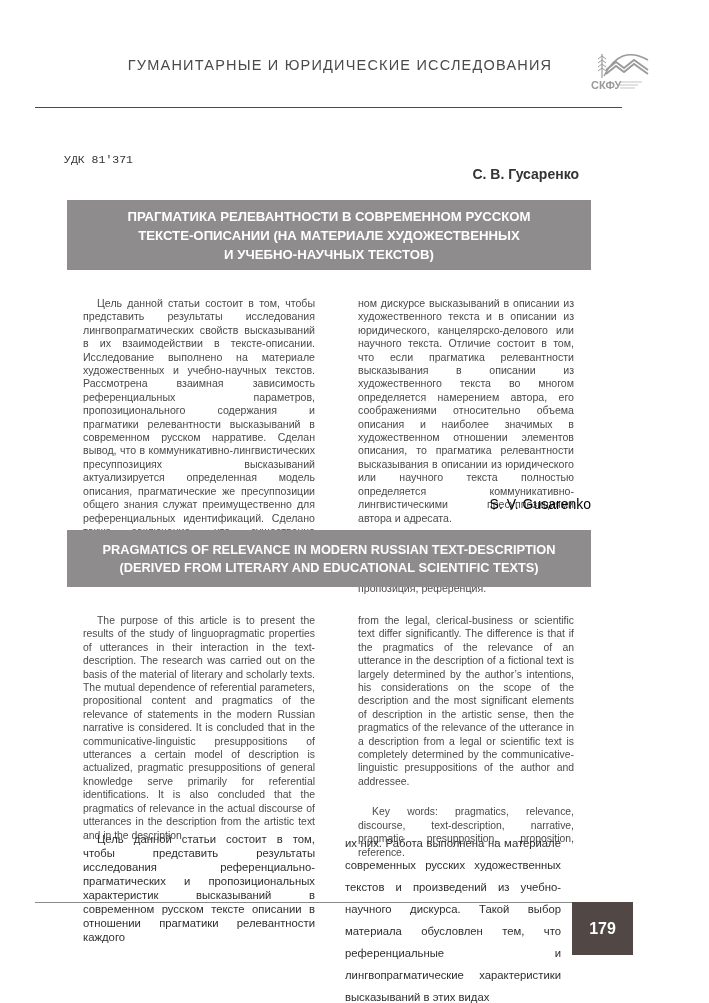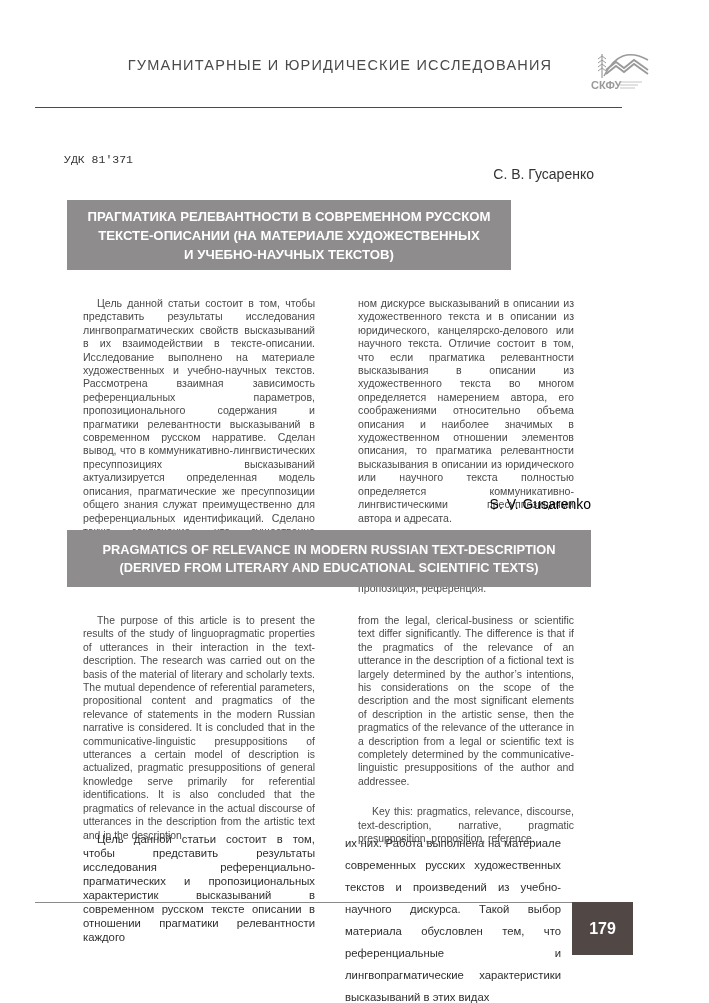"С. В. Гусаренко" .author { font-weight: none -> bold; right: 115px -> 130px }
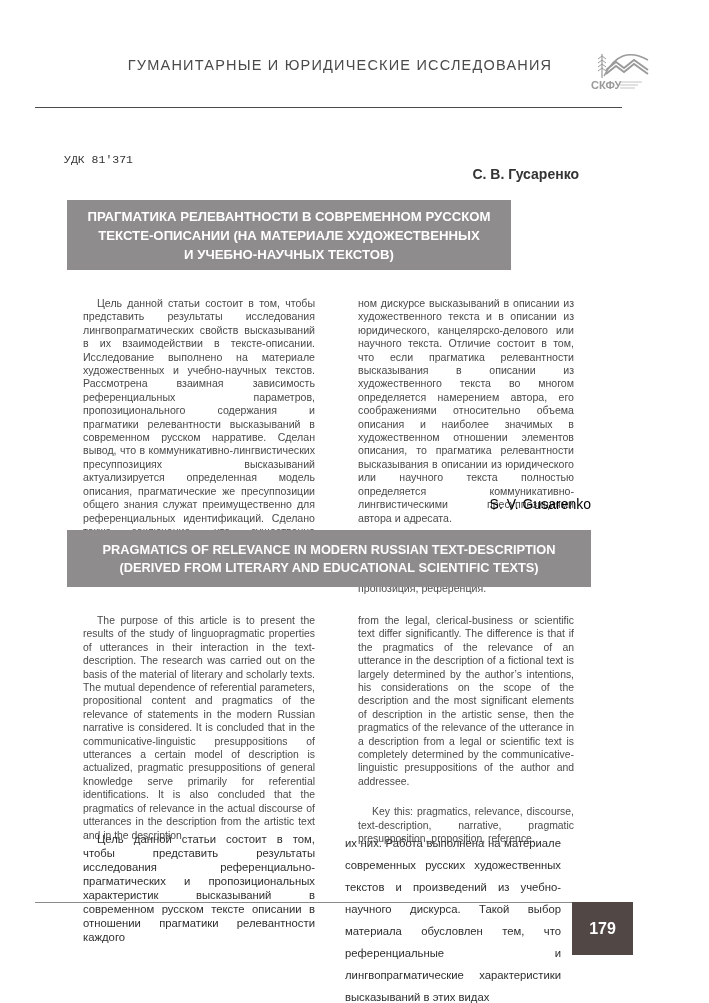"ПРАГМАТИКА РЕЛЕВАНТНОСТИ В СОВРЕМЕННОМ" .banner1 { width: 444px -> 524px }
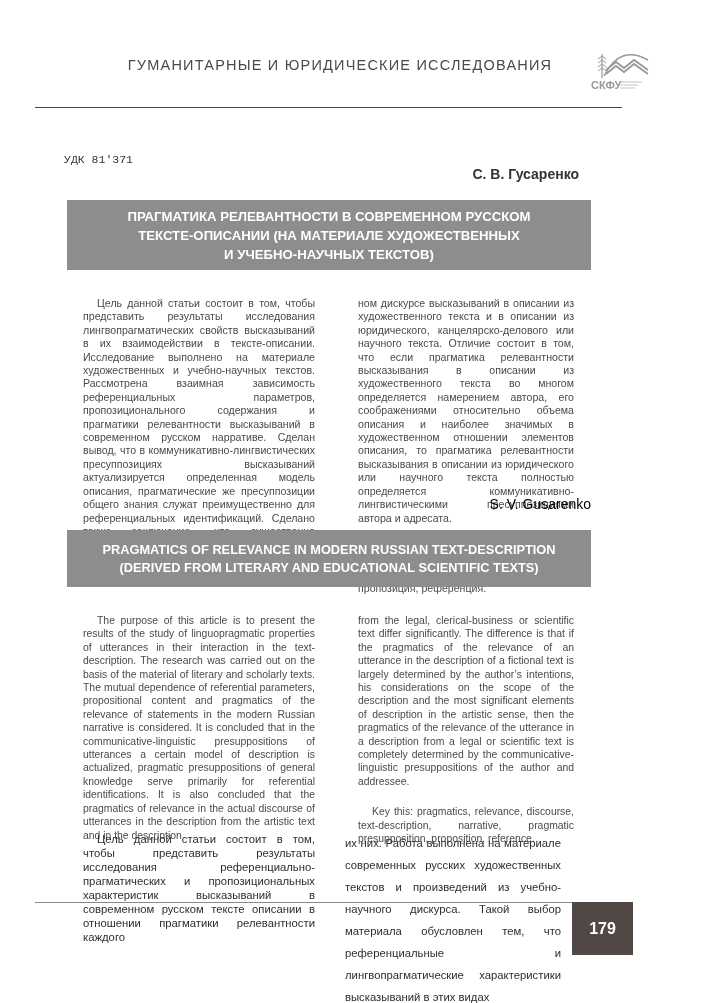"Key this:" span.kw-label { text: this -> words }
